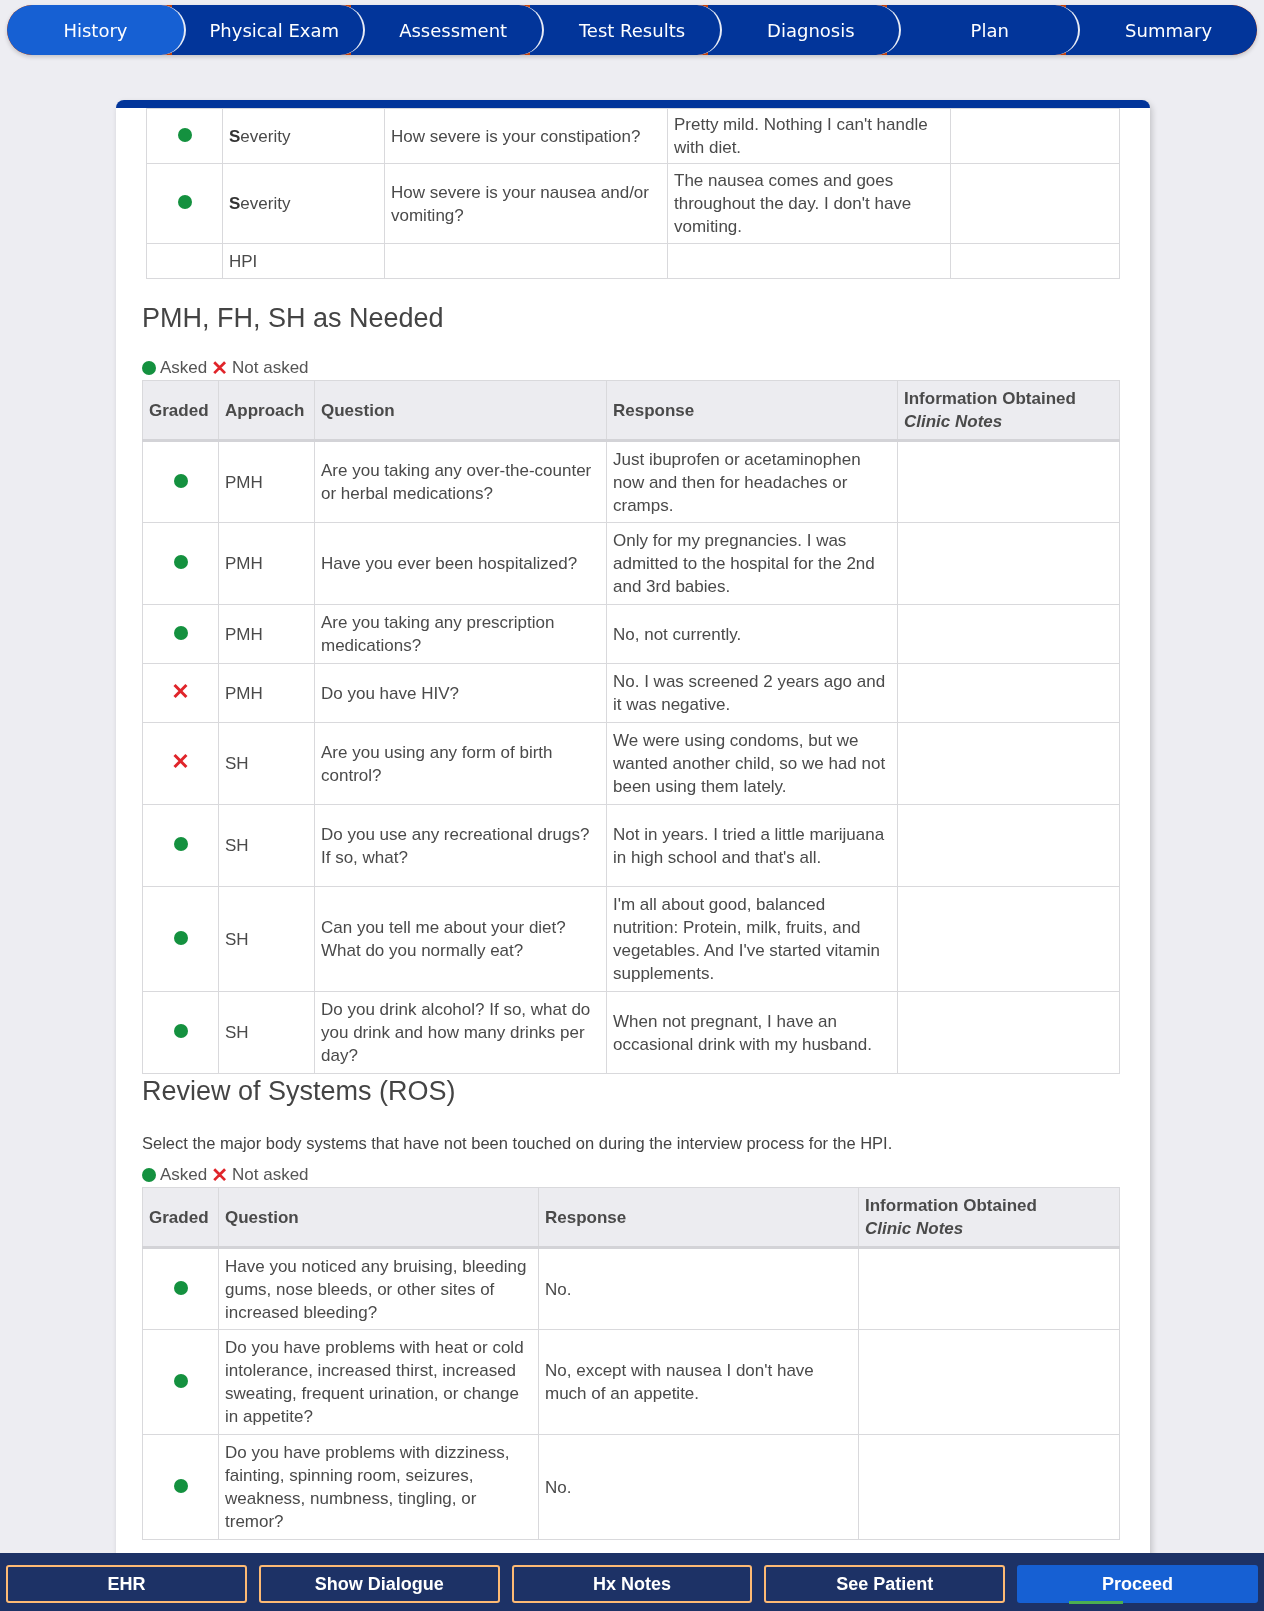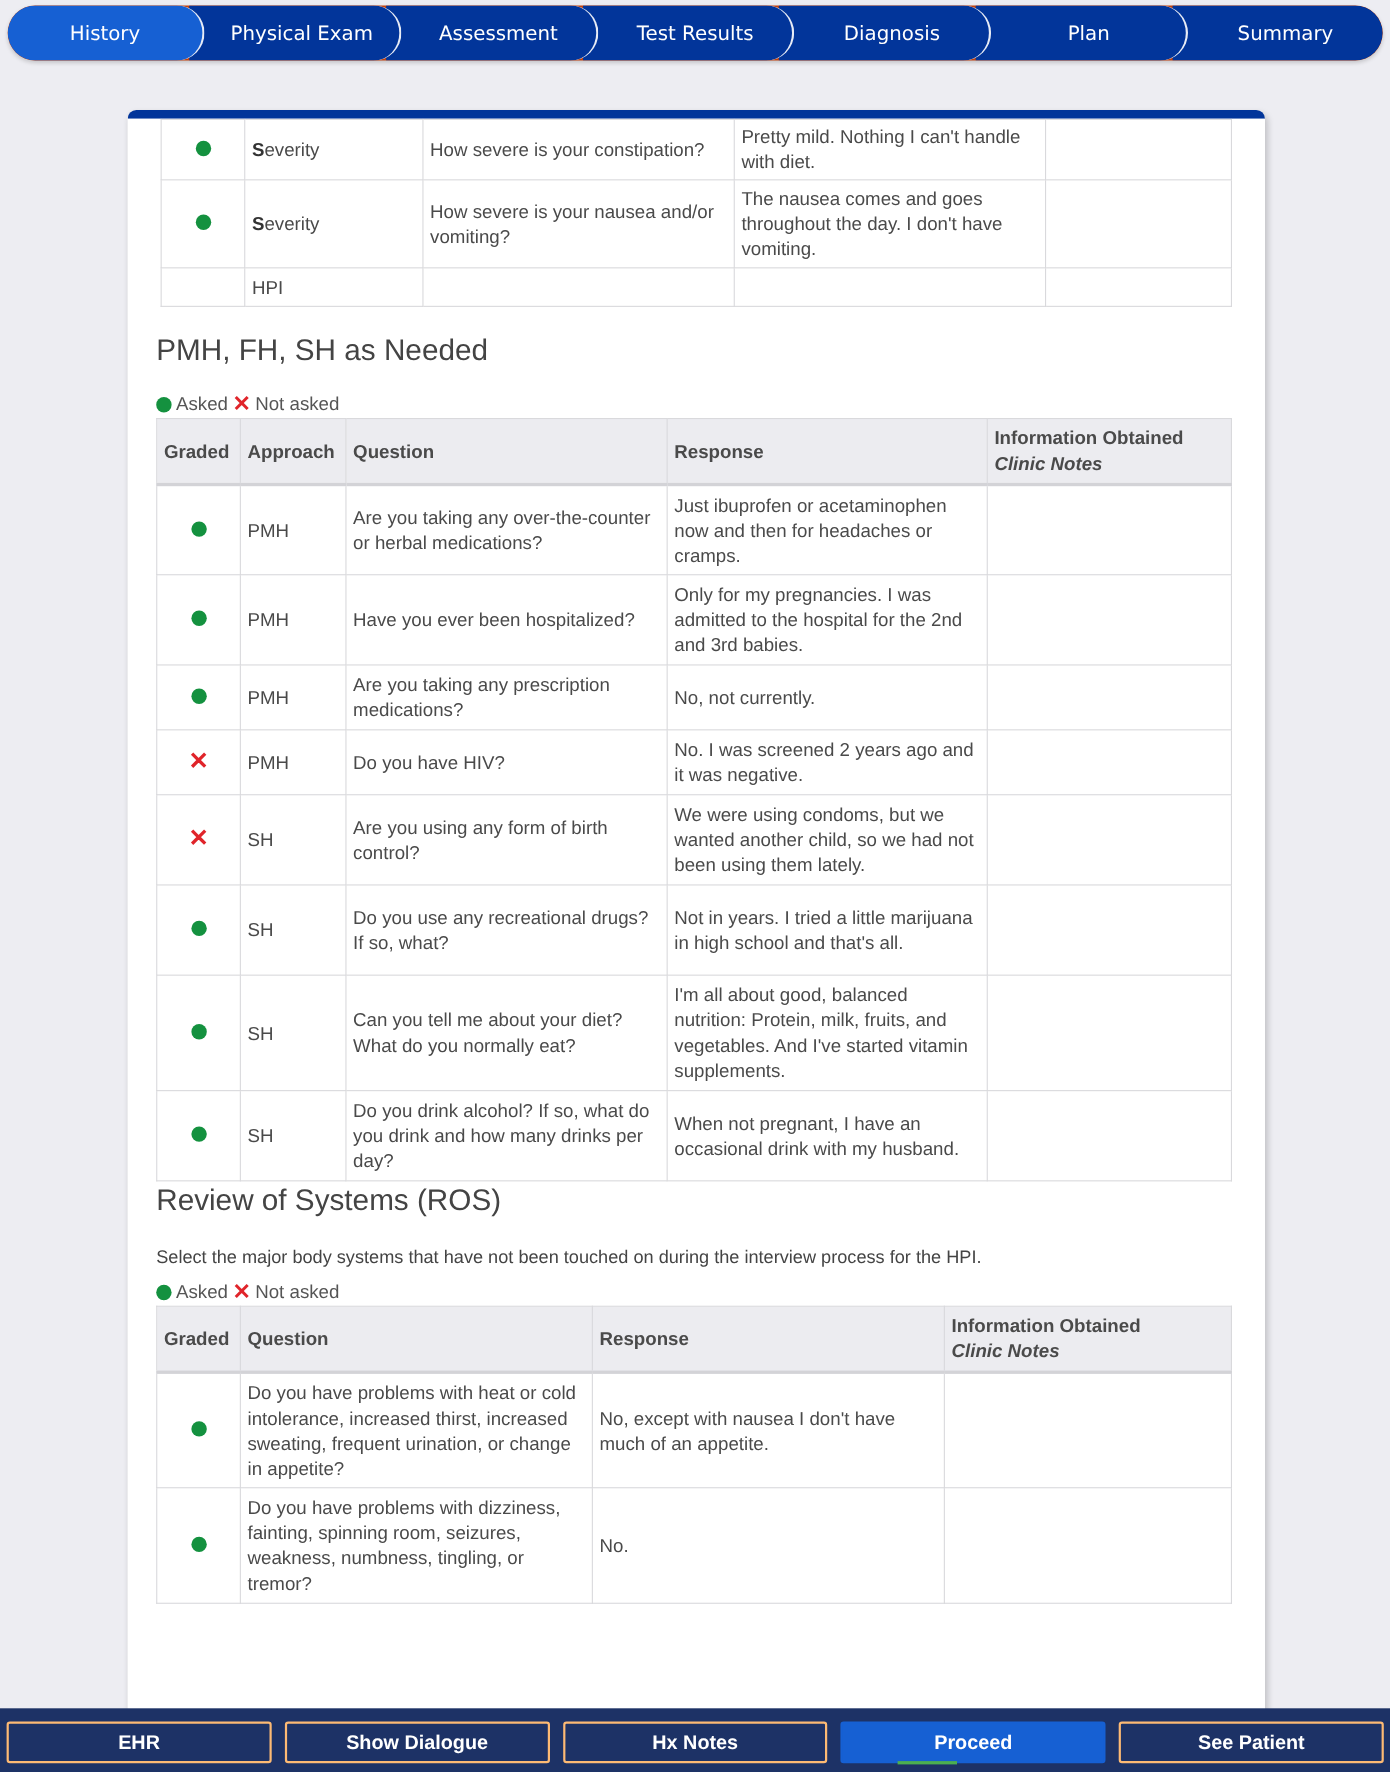"Have you noticed any bruising," tr { html: none -> <tr> <td><span></span></td> <td>Have you noticed any bruising, bleeding gums, nose bleeds, or other sites of increased bleeding?</td> <td>No.</td> <td></td> </tr> }
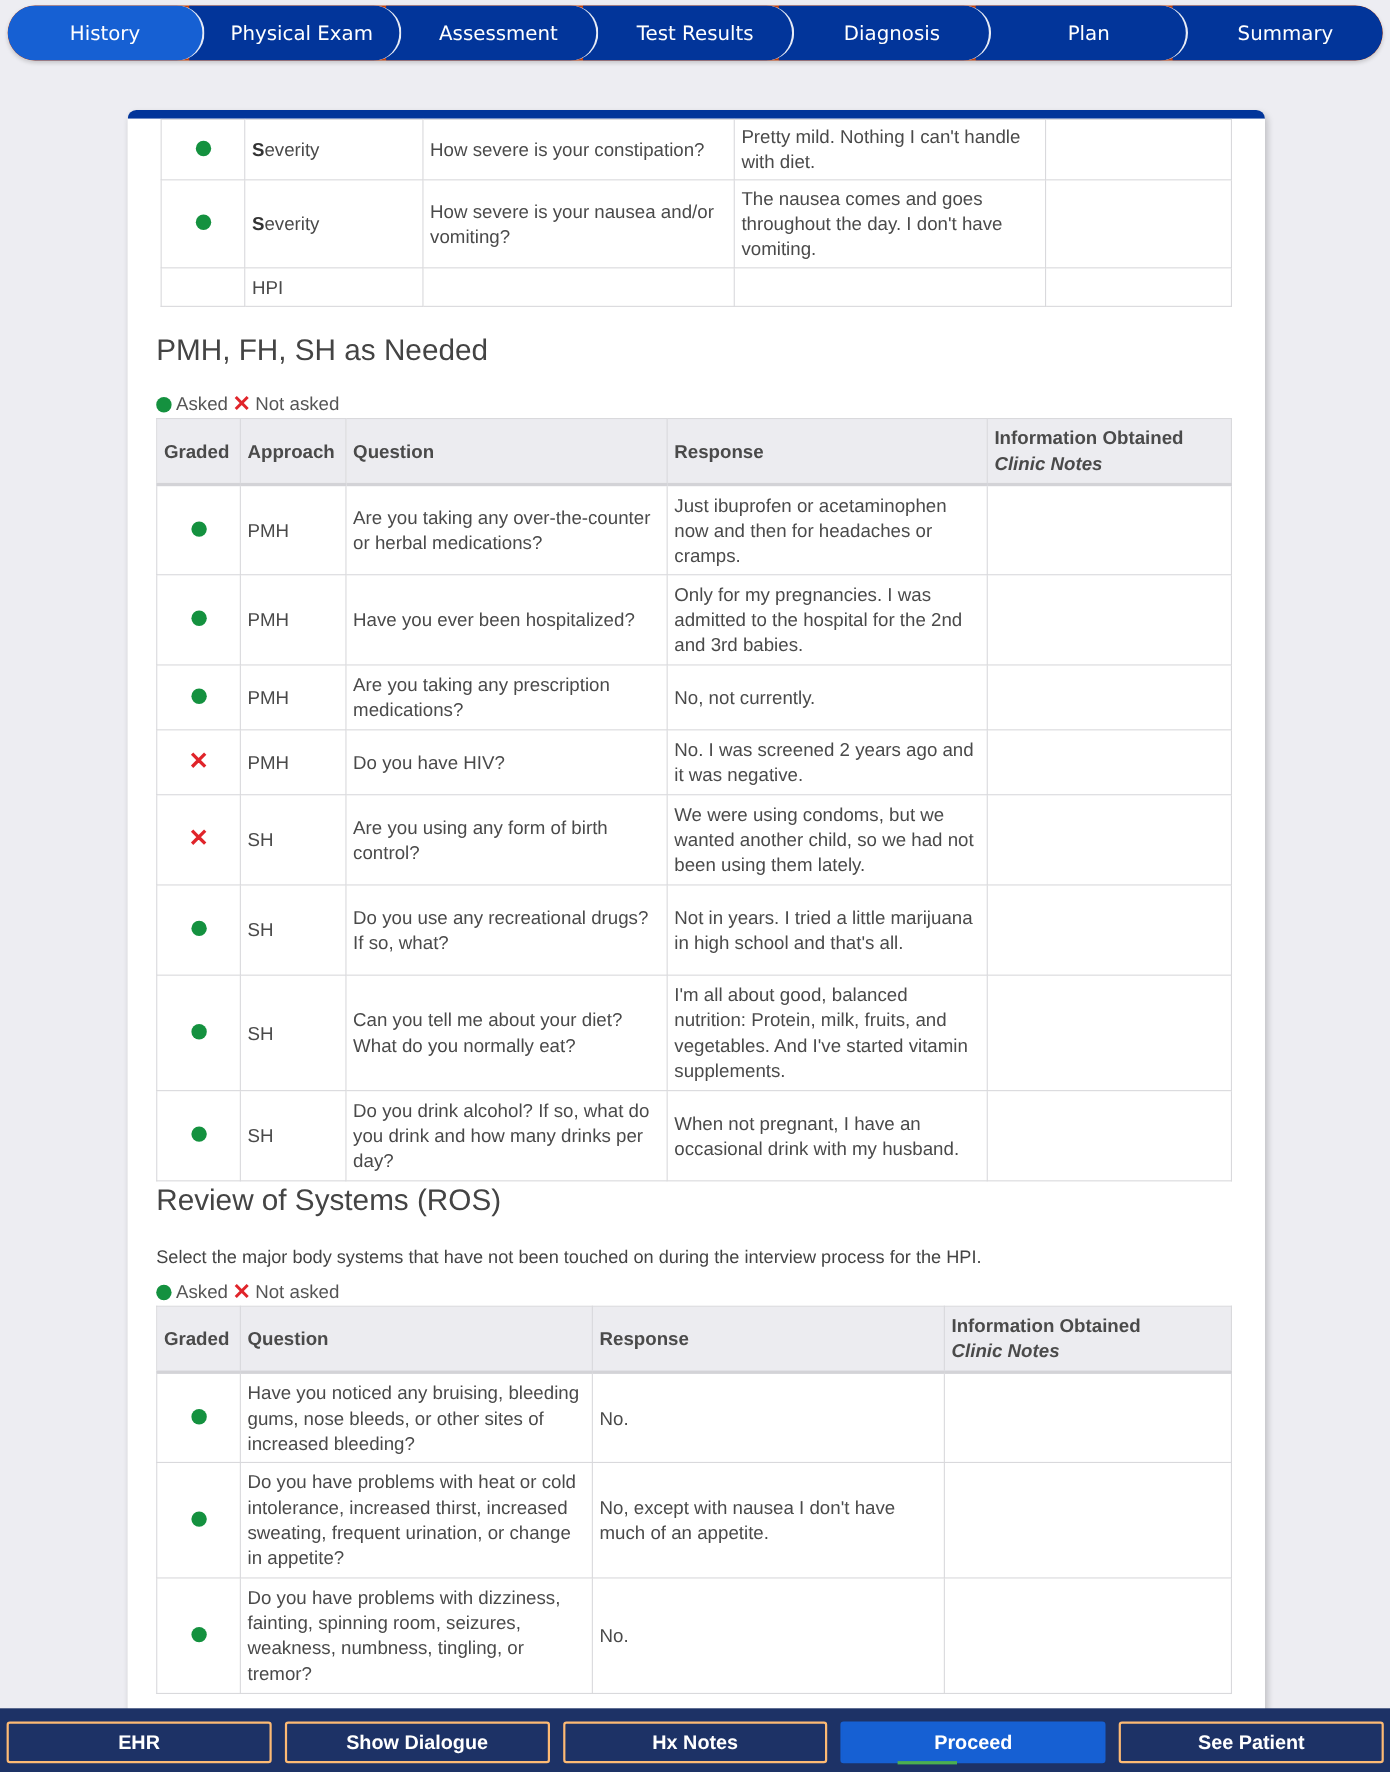"Proceed" div.bbtn { order: before "See Patient" -> after "See Patient" }
